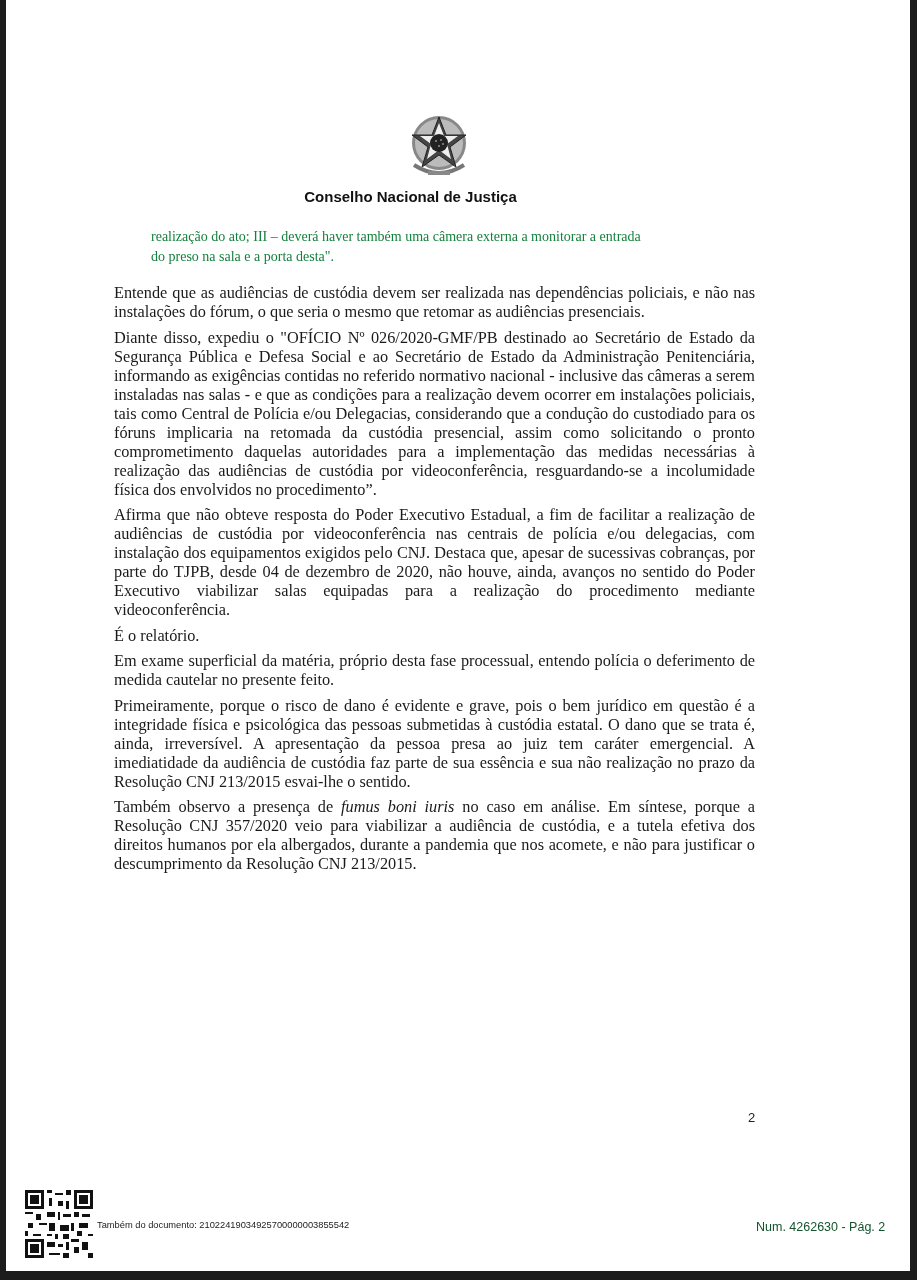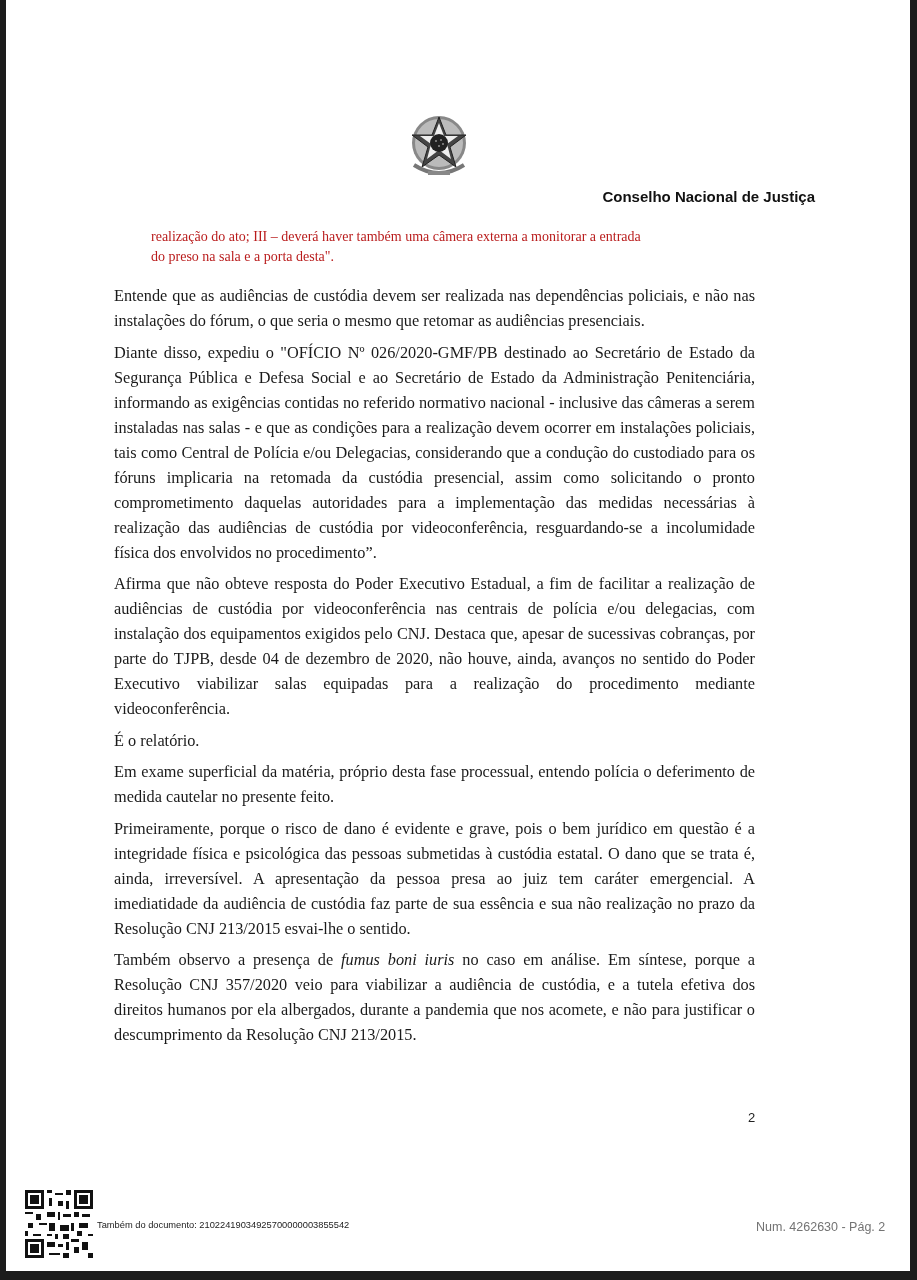"Conselho Nacional de Justiça" .org-title { text-align: right -> center }
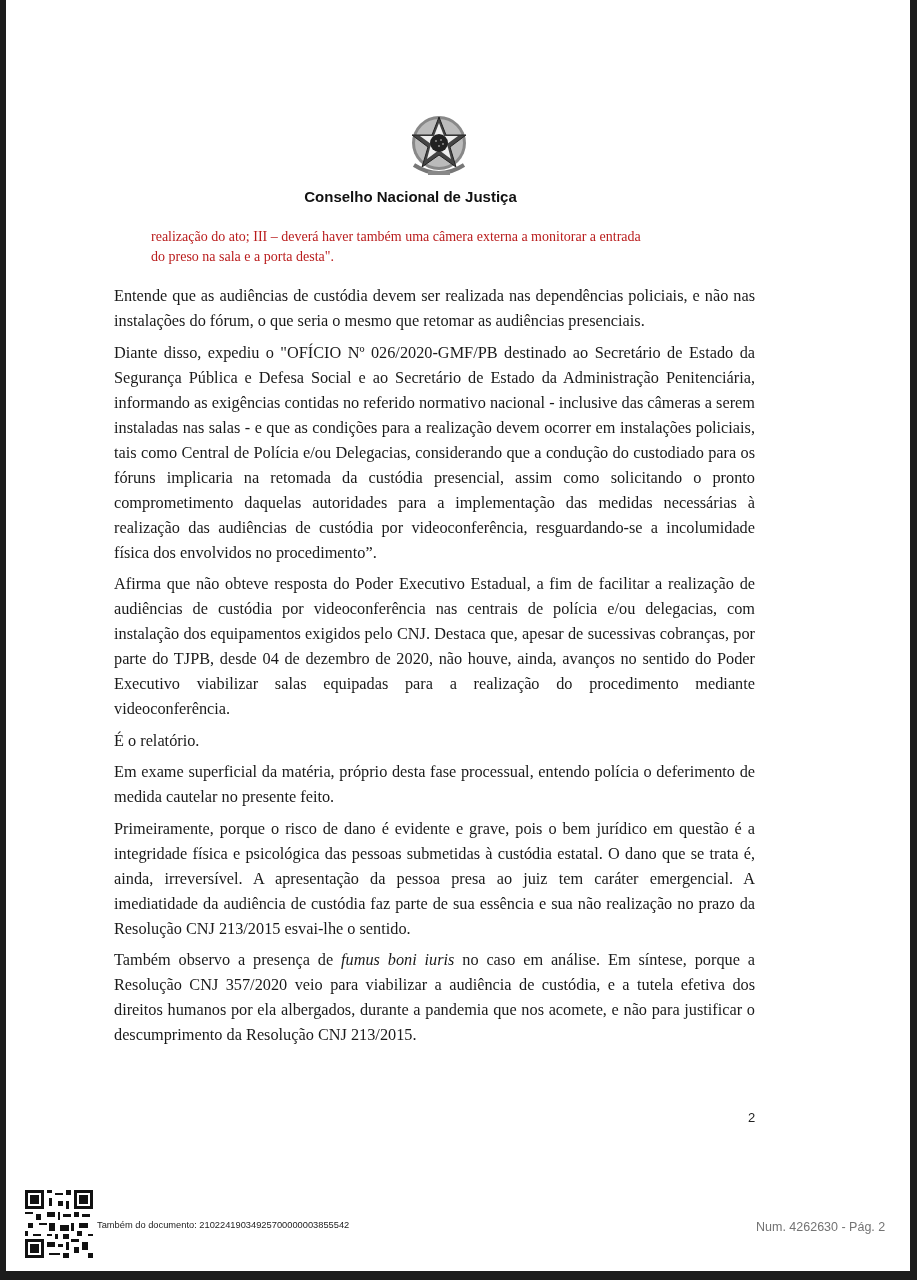"realização do ato; III –" .quote { color: #b91c1c -> #15803d }
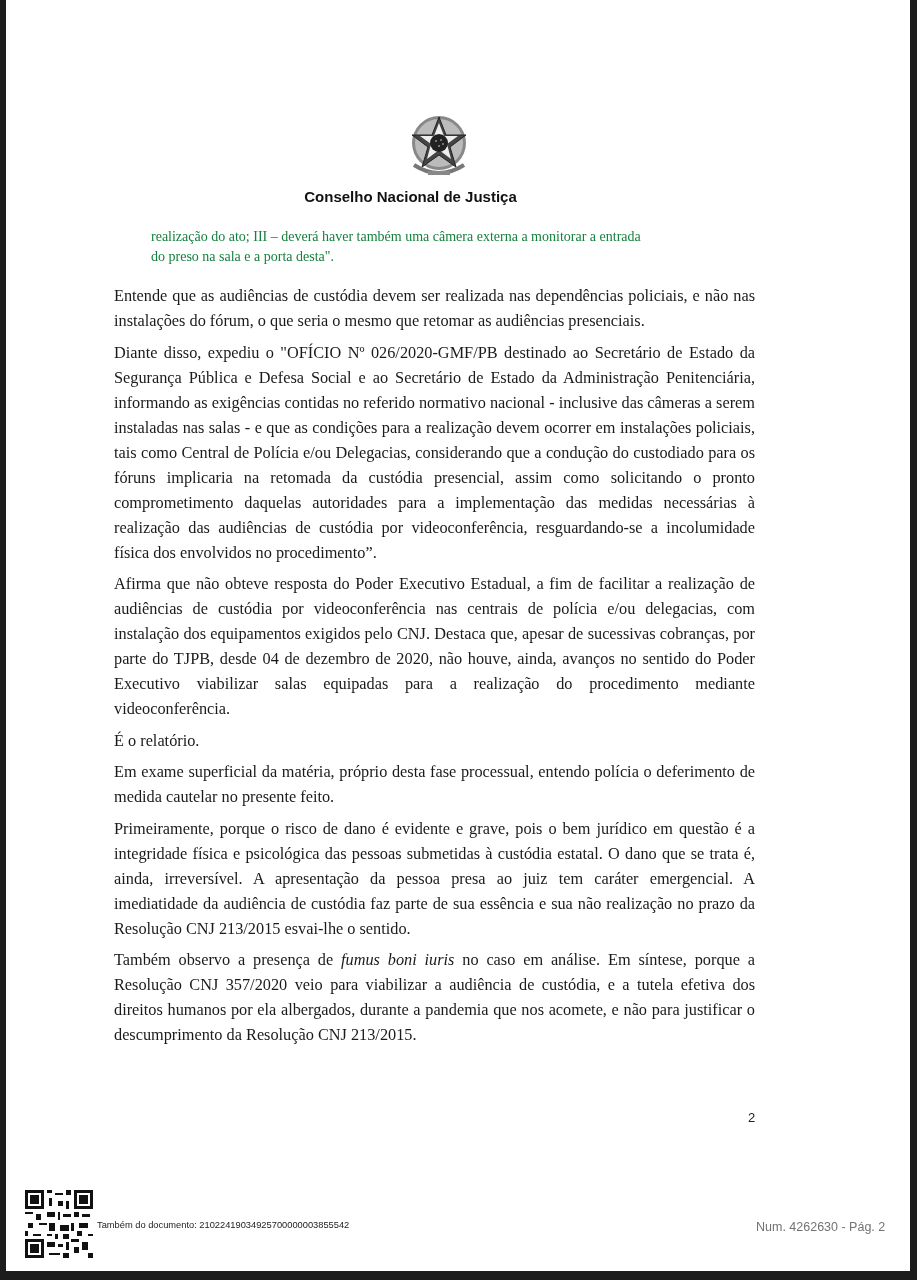"Entende que as audiências de" .body { line-height: 25px -> 19px }
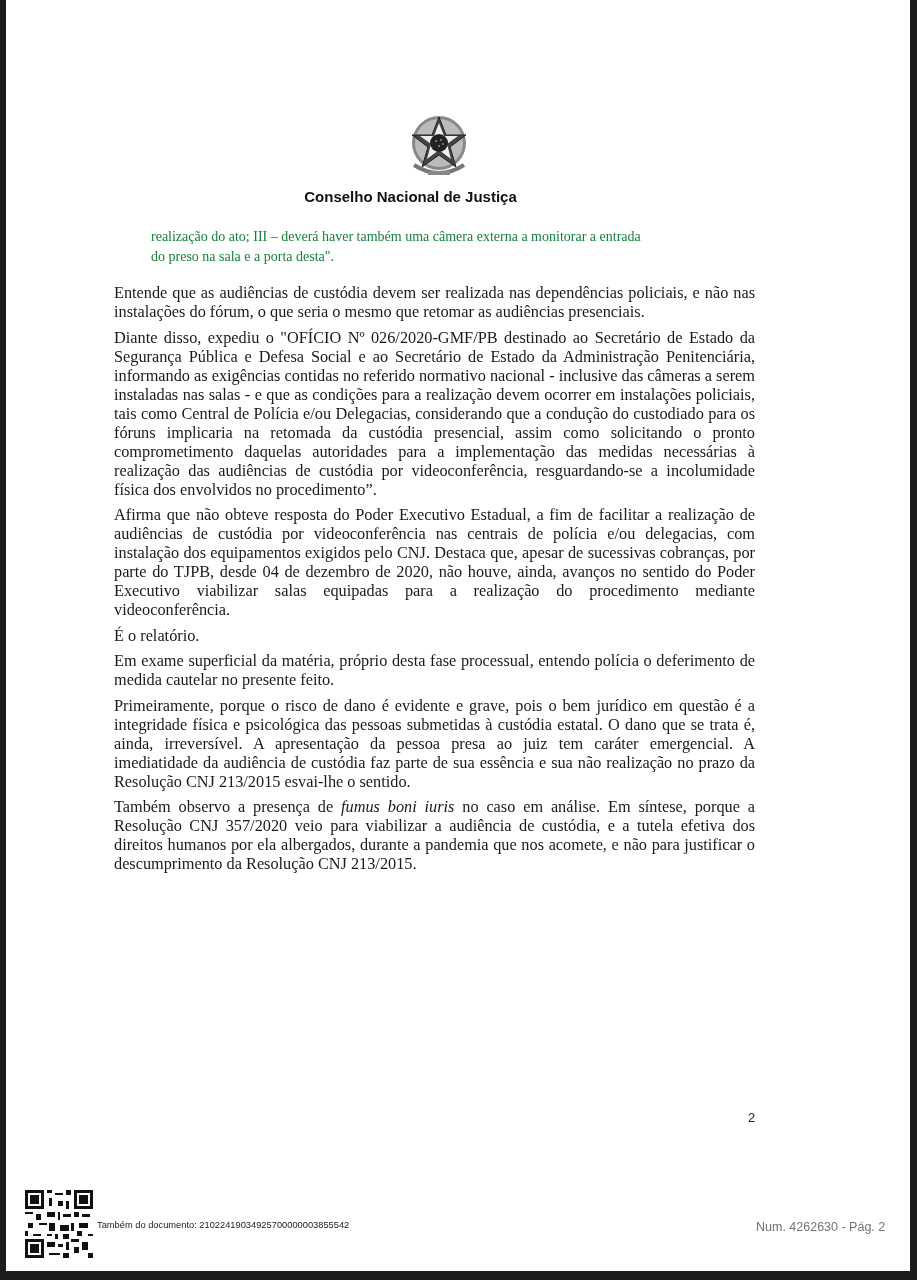"Num. 4262630 - Pág. 2" .docnum { color: #737373 -> #14532d }
